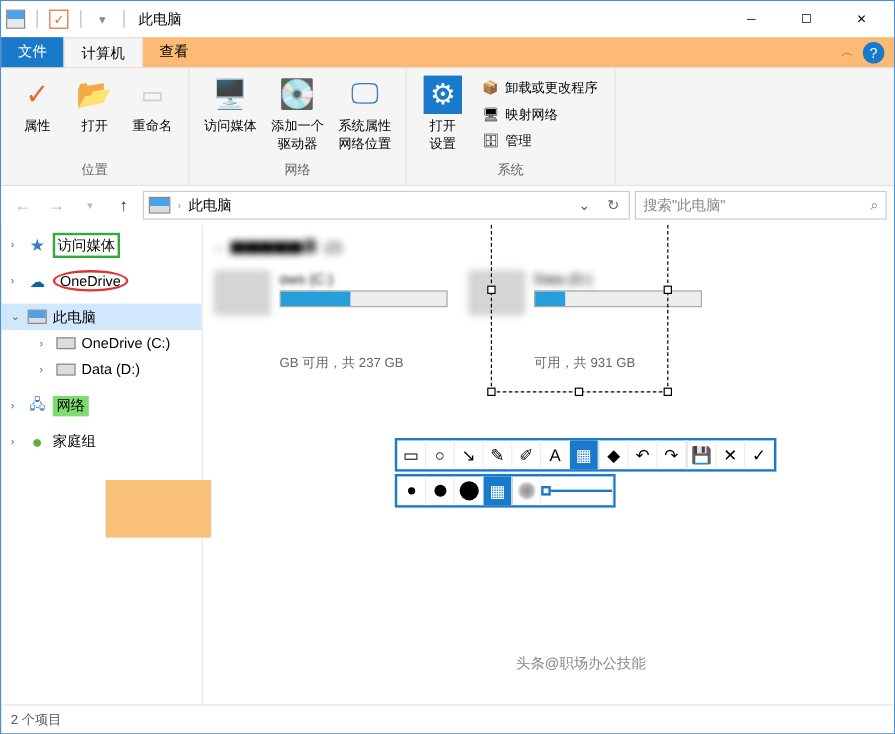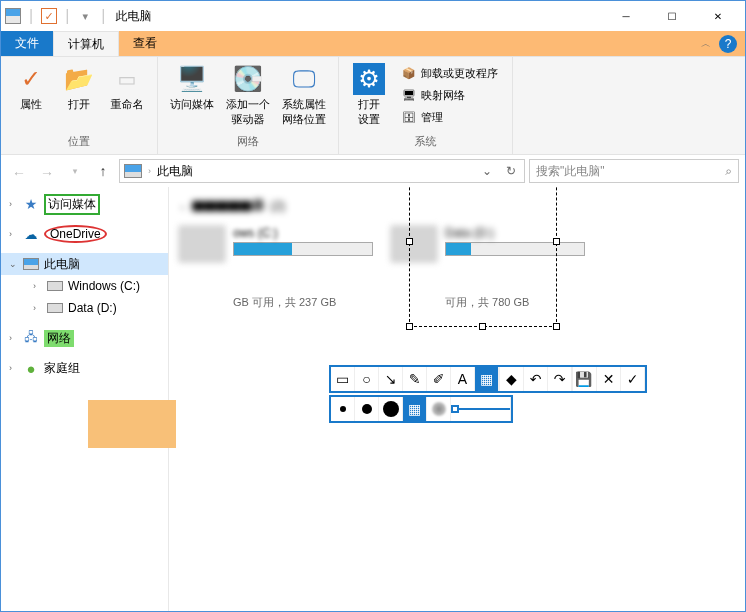"Windows (C:)" span.tree-label { text: Windows -> OneDrive }
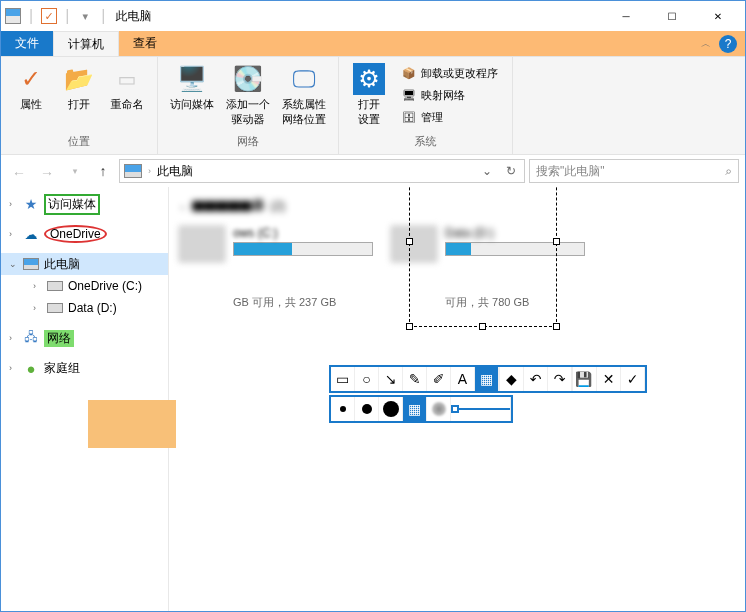"可用，共 780 GB" div.drive-free { text: 780 -> 931 }
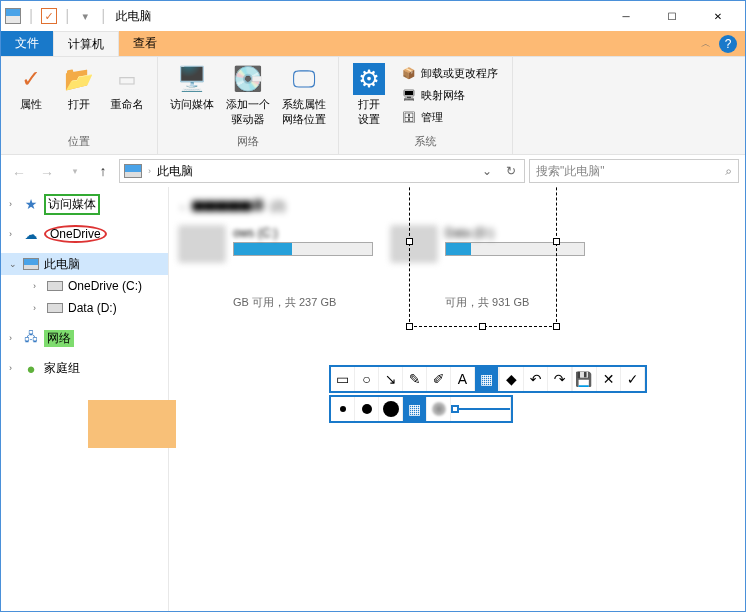"头条@职场办公技能" div { html: none -> <div>头条@职场办公技能</div> }
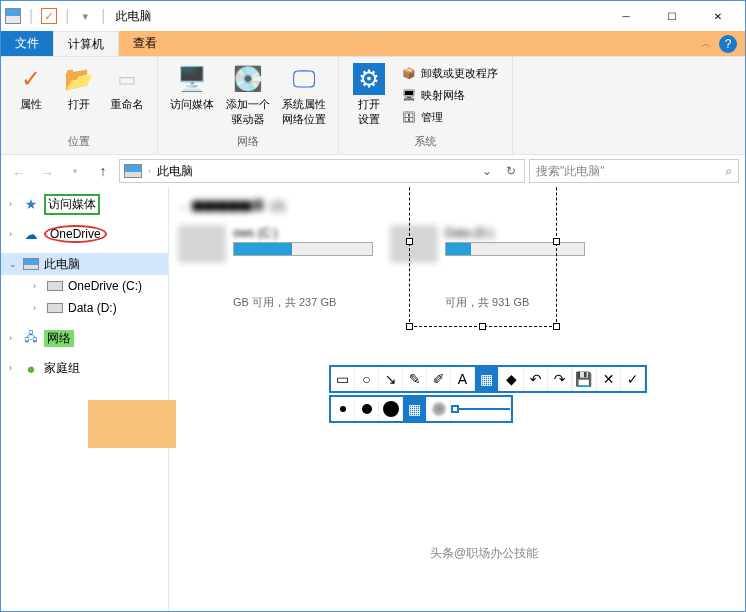"2 个项目" div.statusbar { html: none -> <div> <span>2 个项目</span> </div> }
